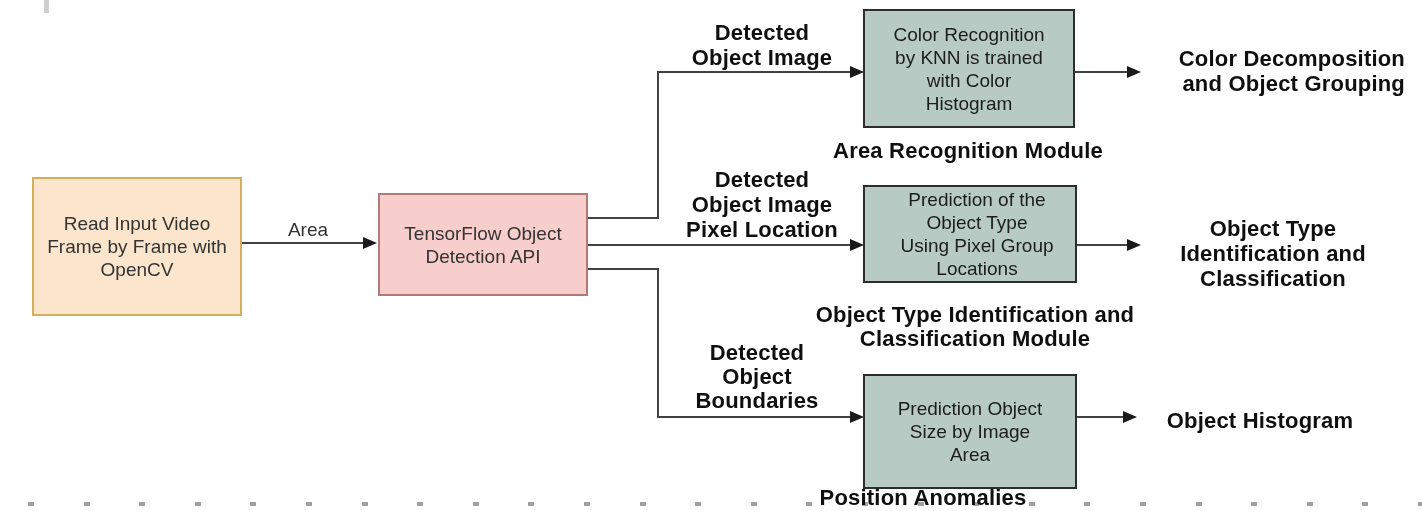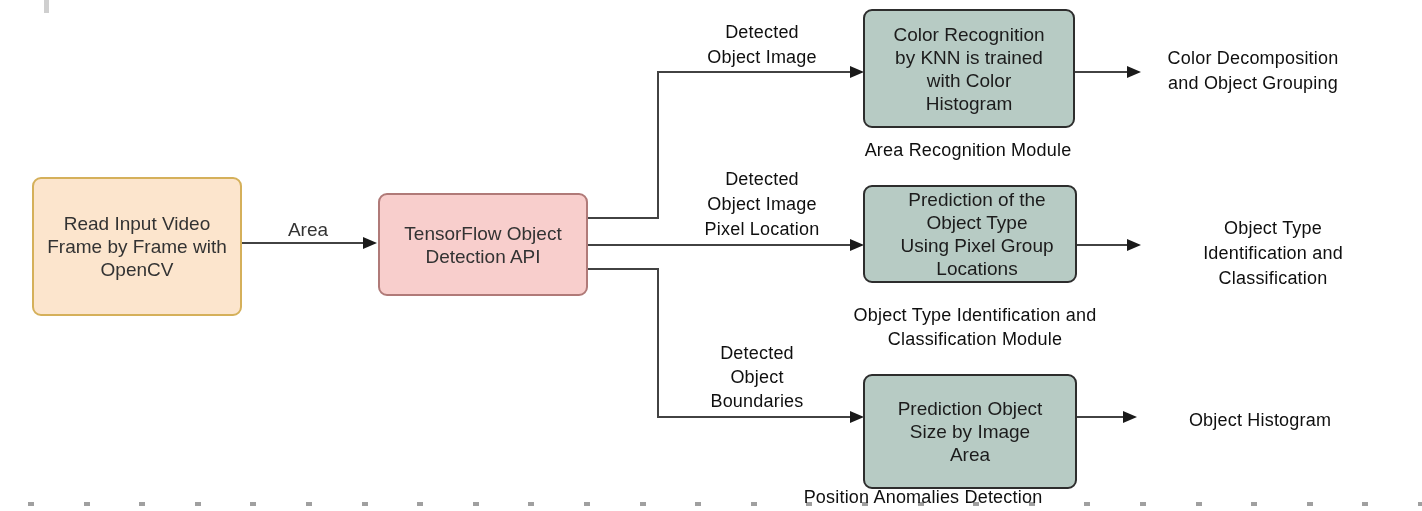"Detected" .blabel { font-size: 18px -> 22px; font-weight: normal -> bold }
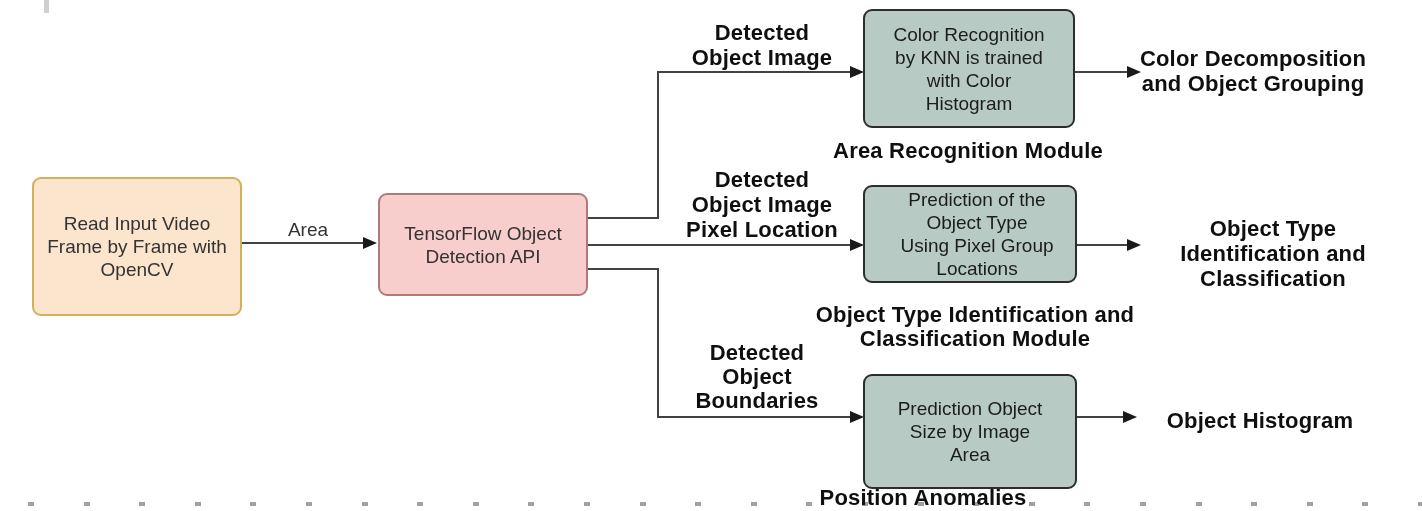"Color Recognition" .node { border-radius: 9px -> none }
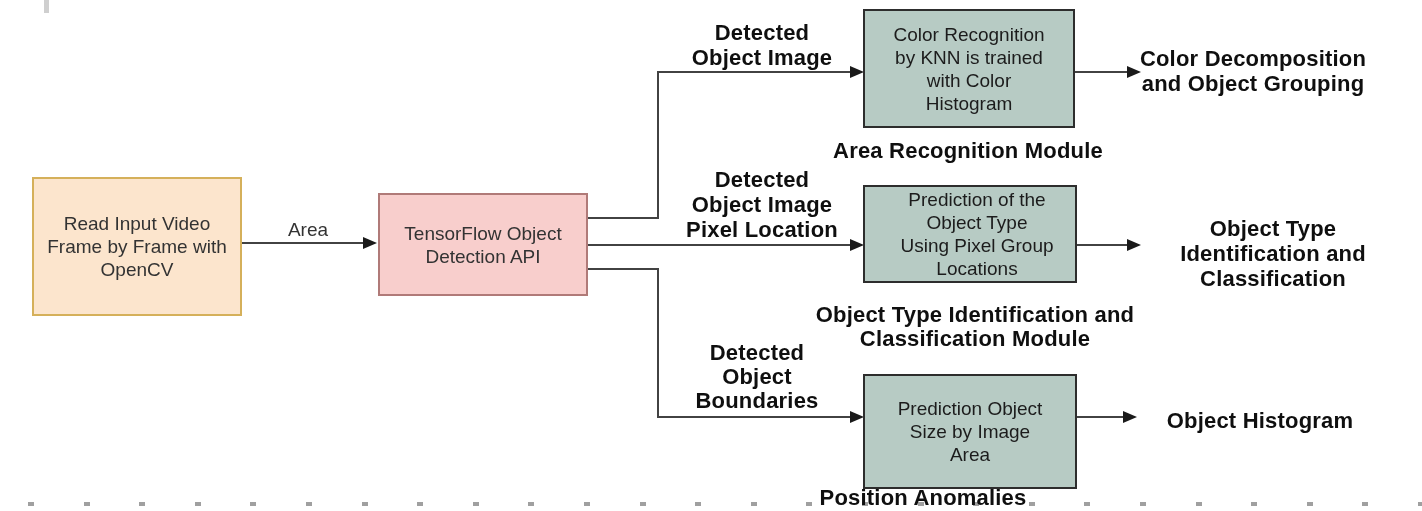"Color Decomposition" div.blabel { left: 1125px -> 1149px; text-align: none -> right }
